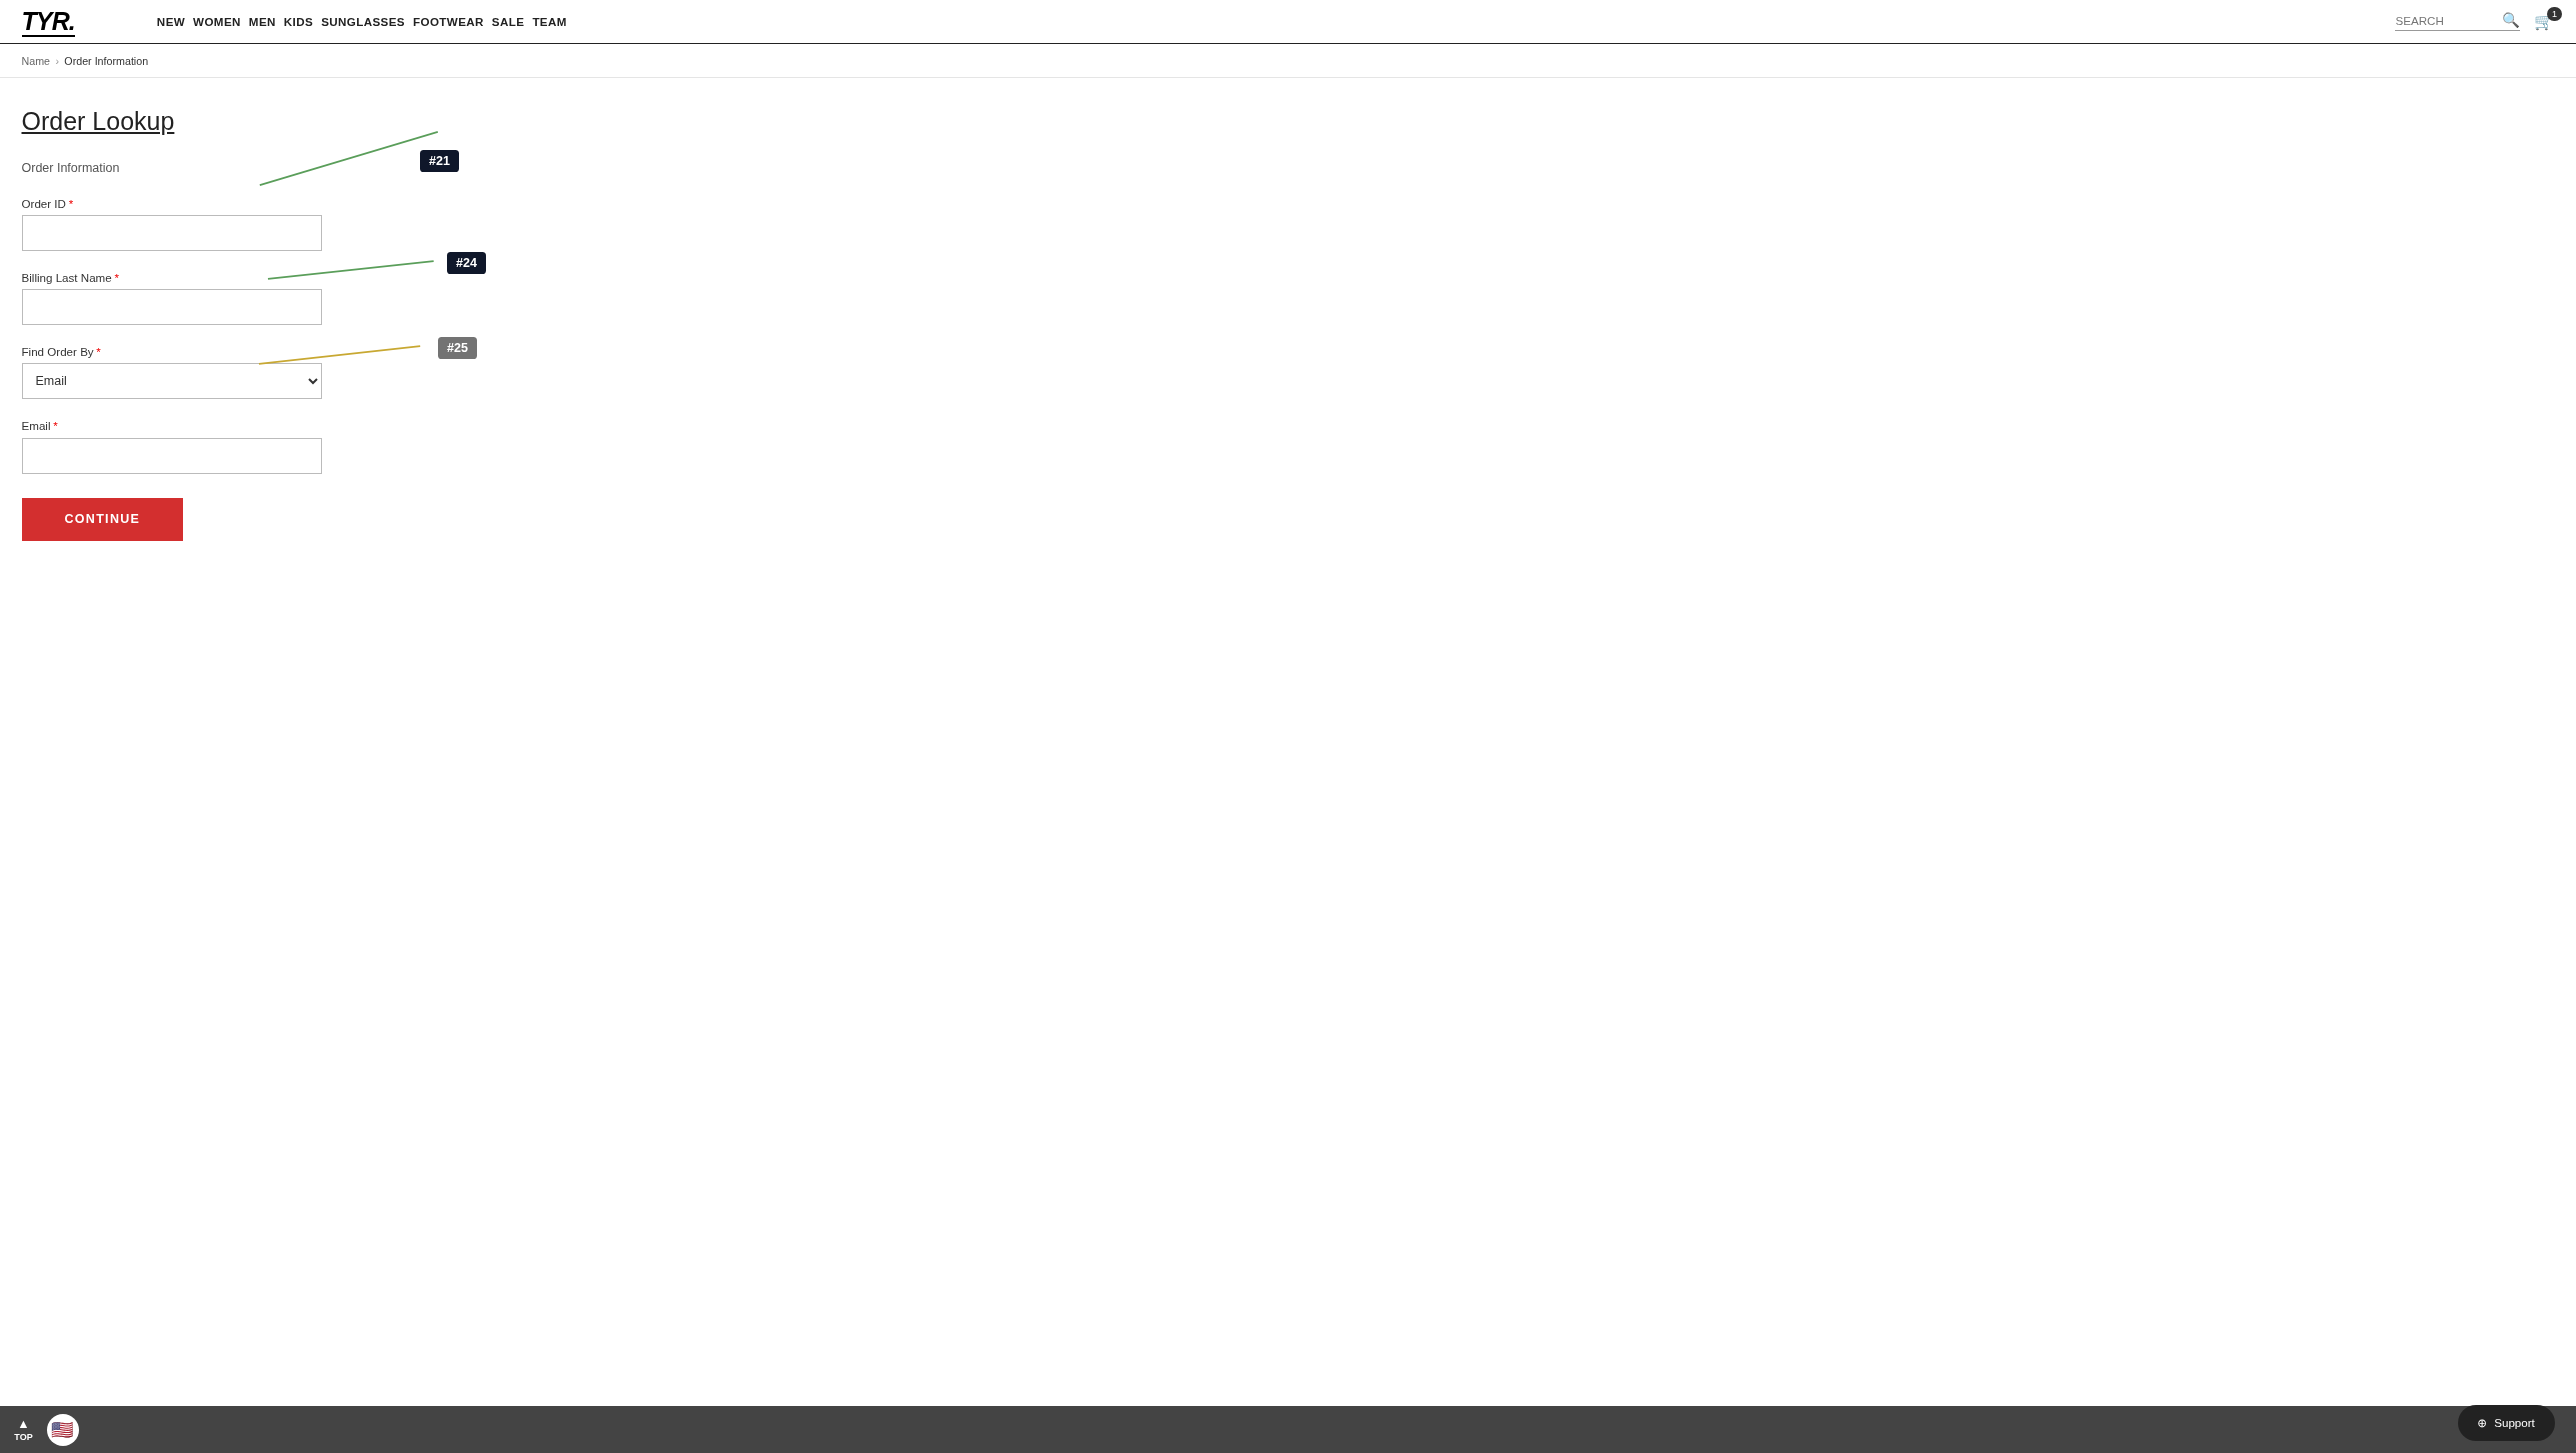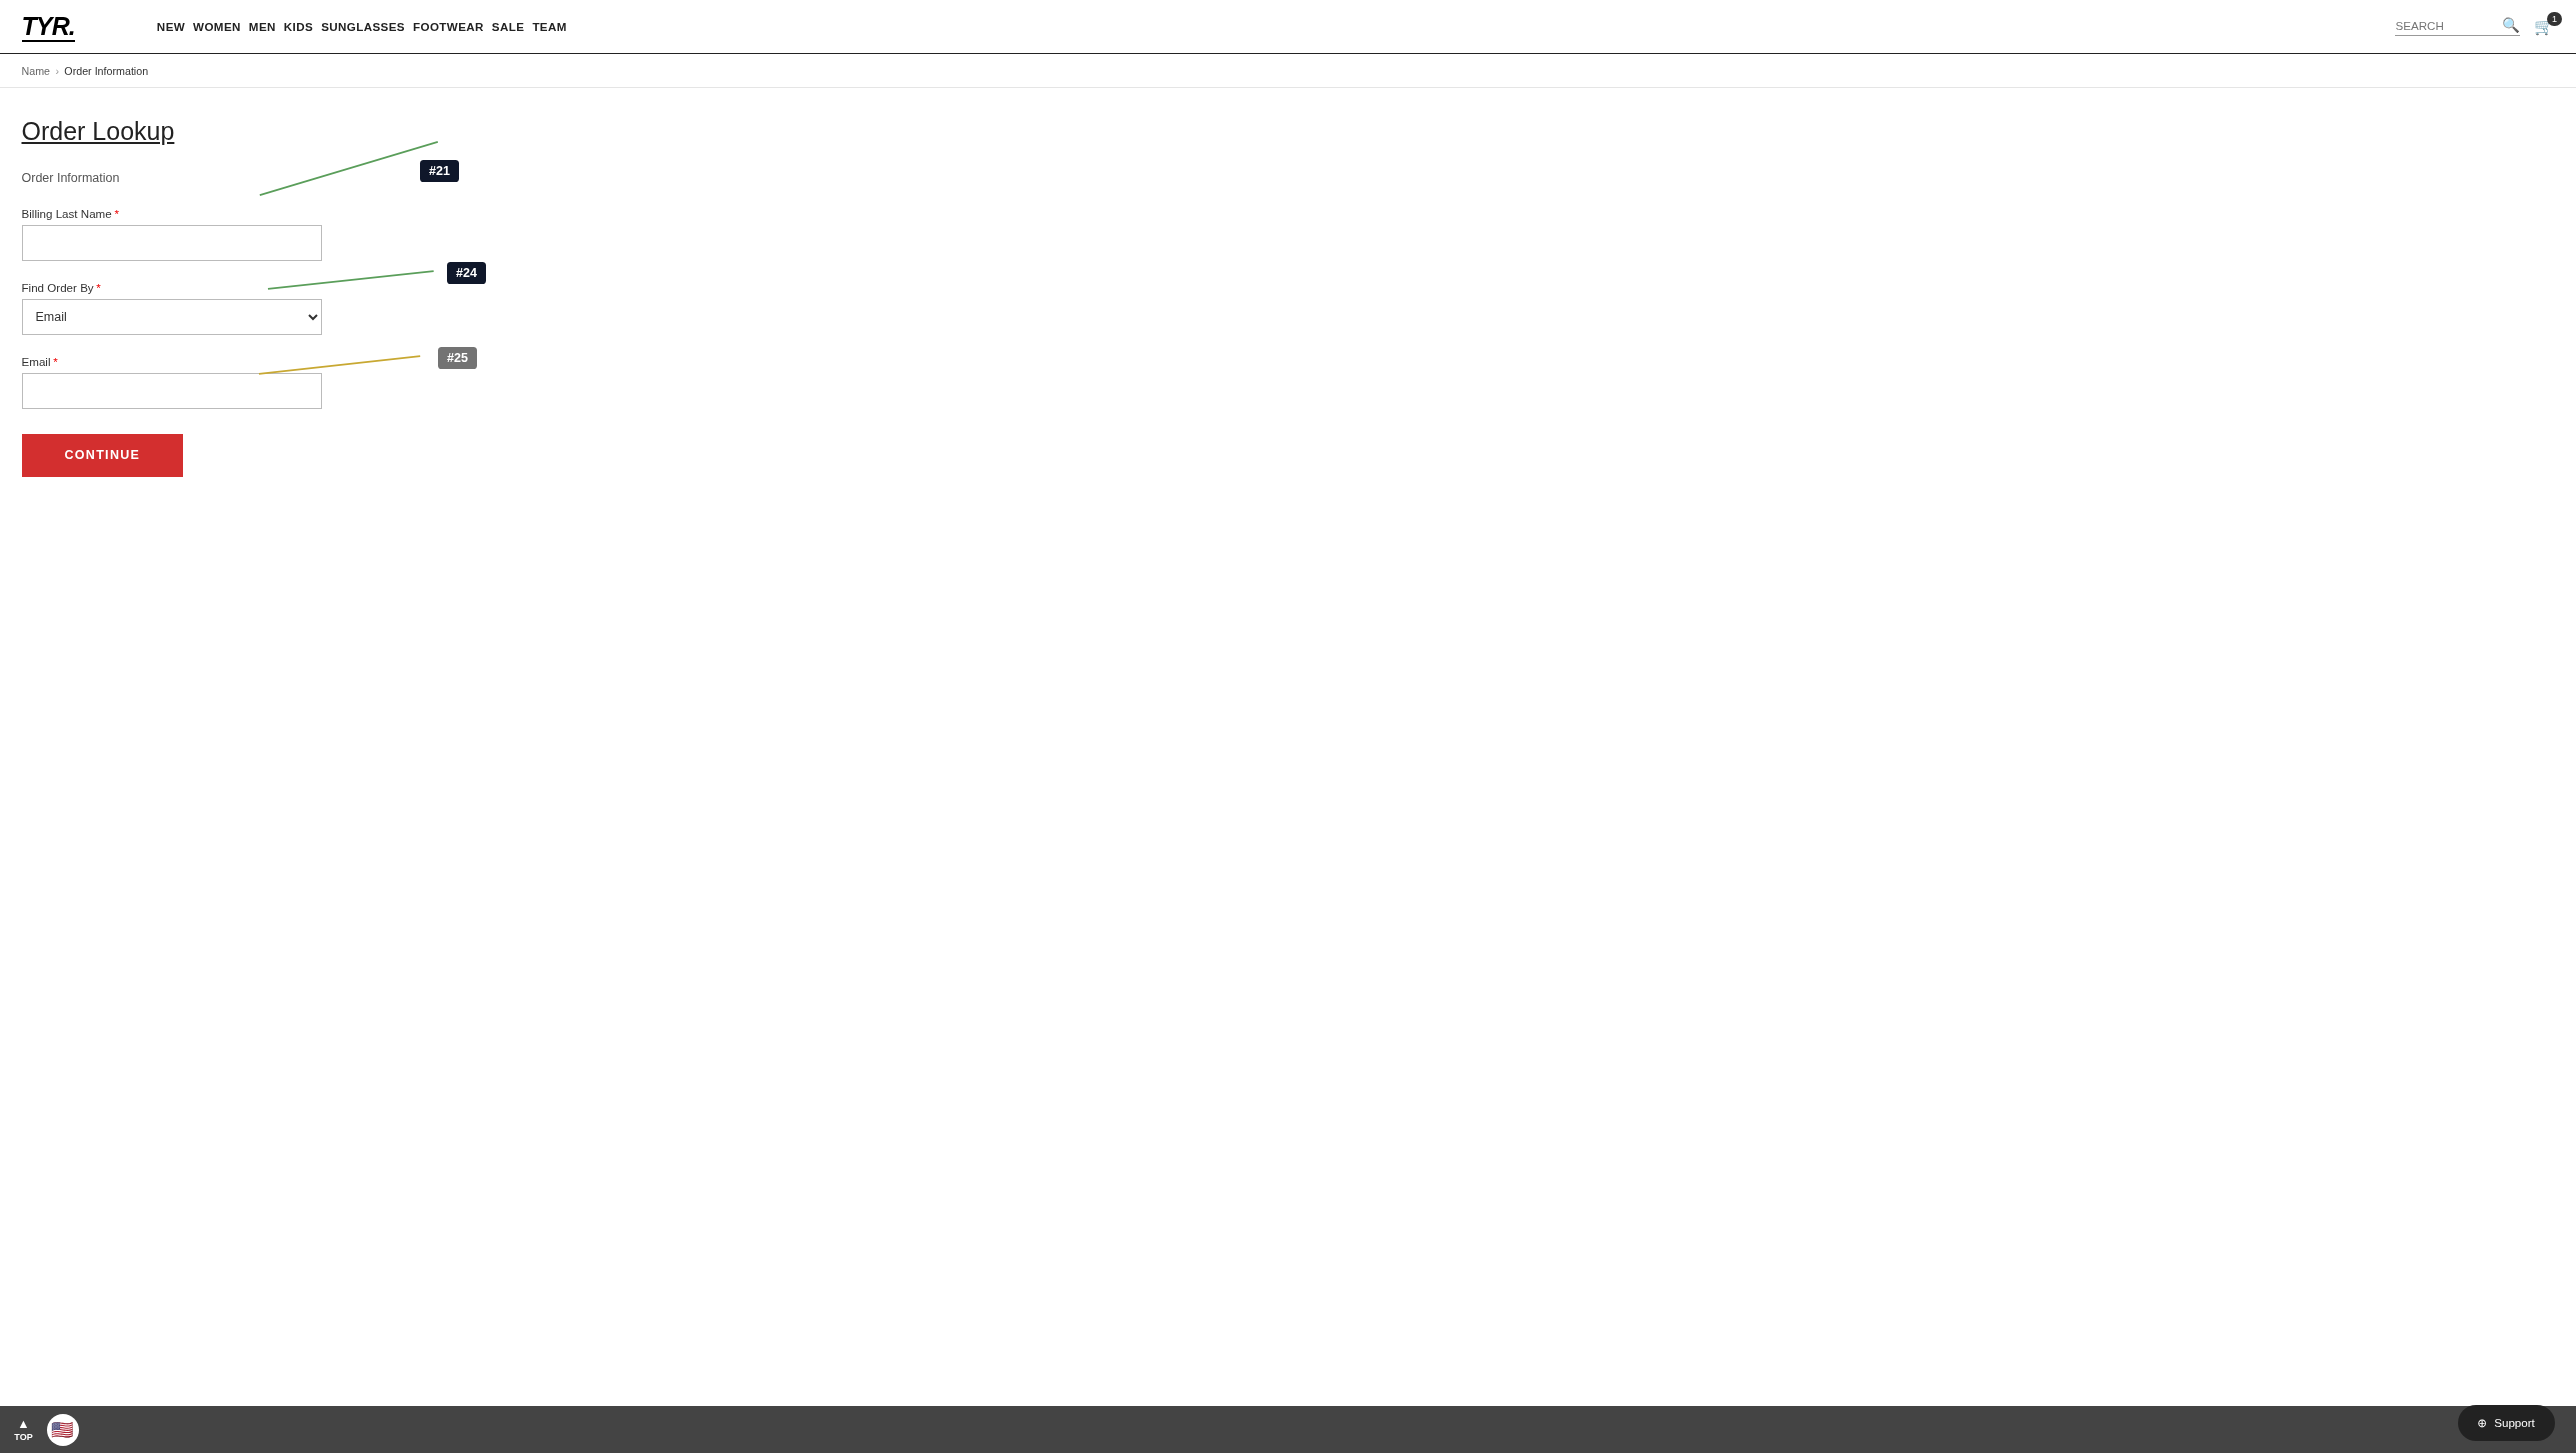"TYR." .header { height: 54px -> 44px }
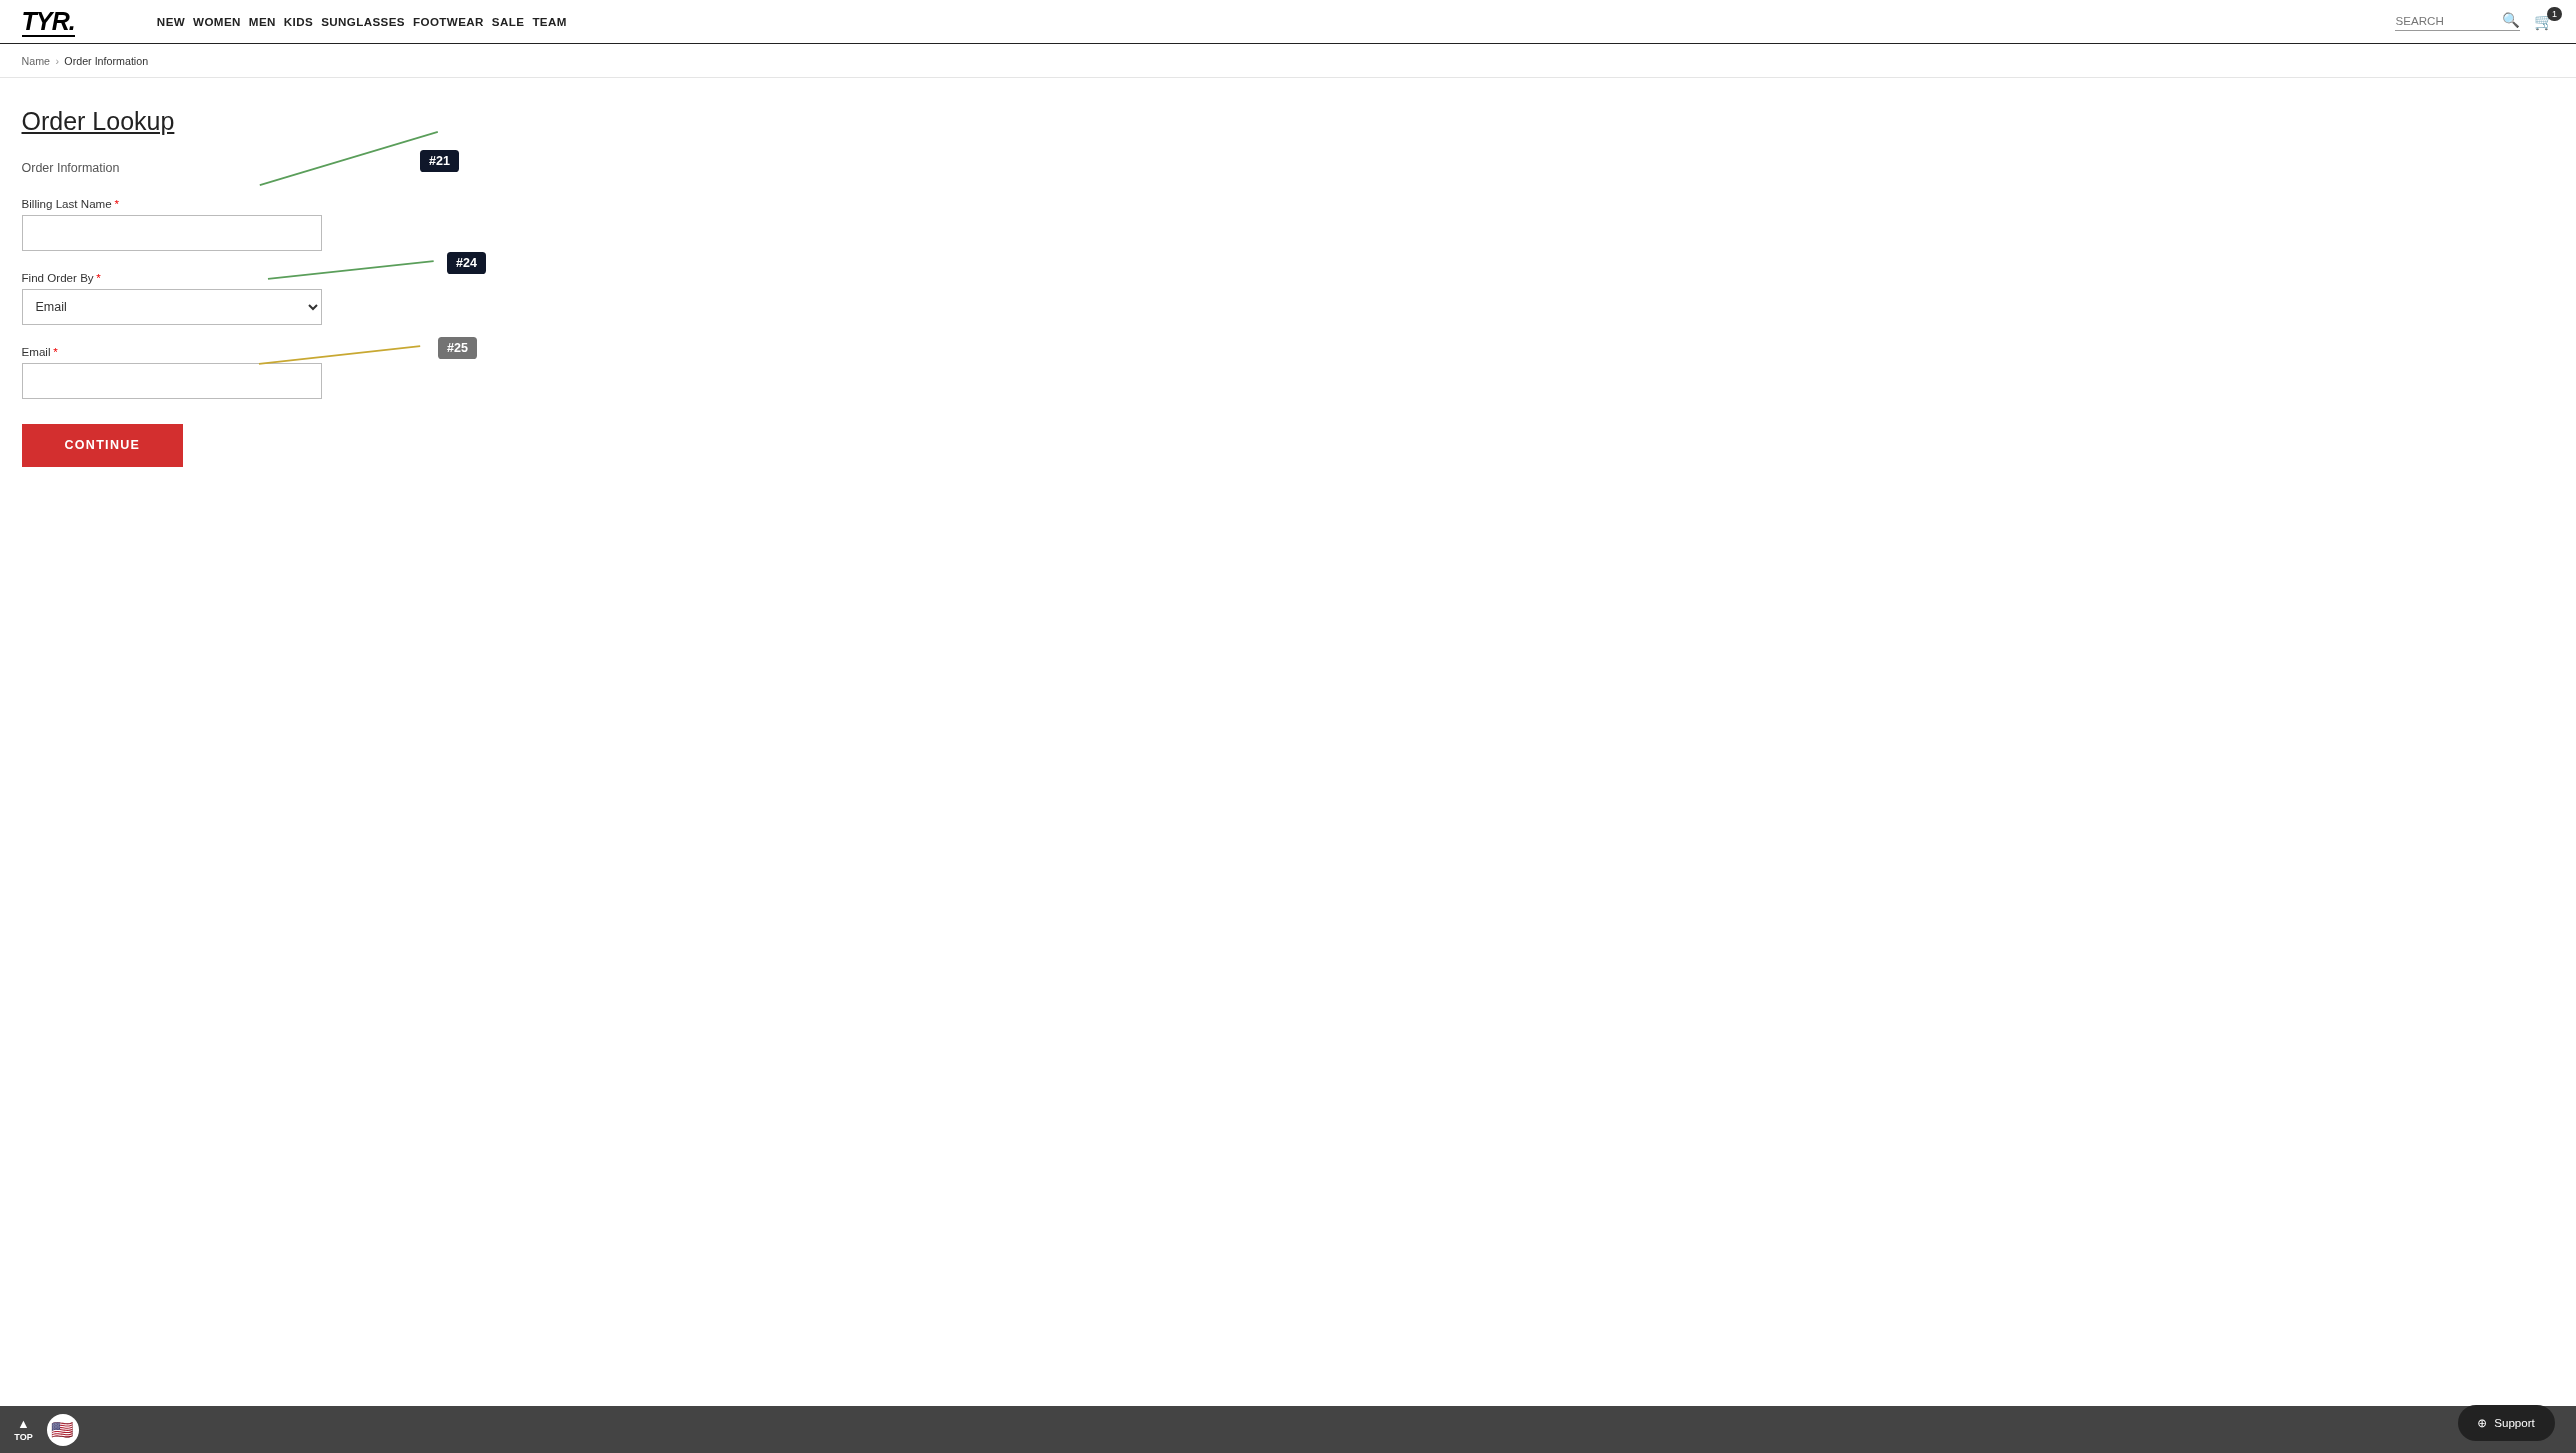"Order ID *" div.form-group { html: none -> <div> <label> <span>Order ID</span><span>*</span> </label> <input> </div> }
